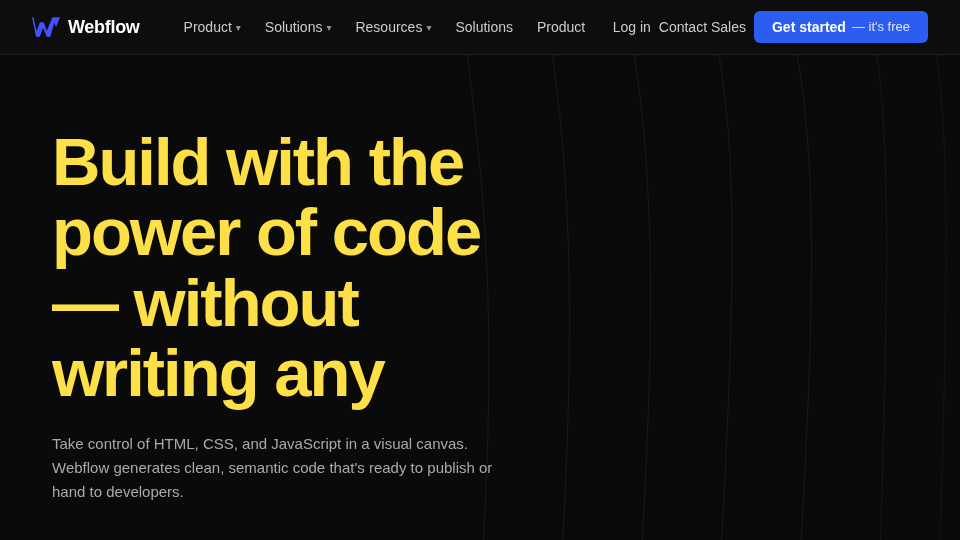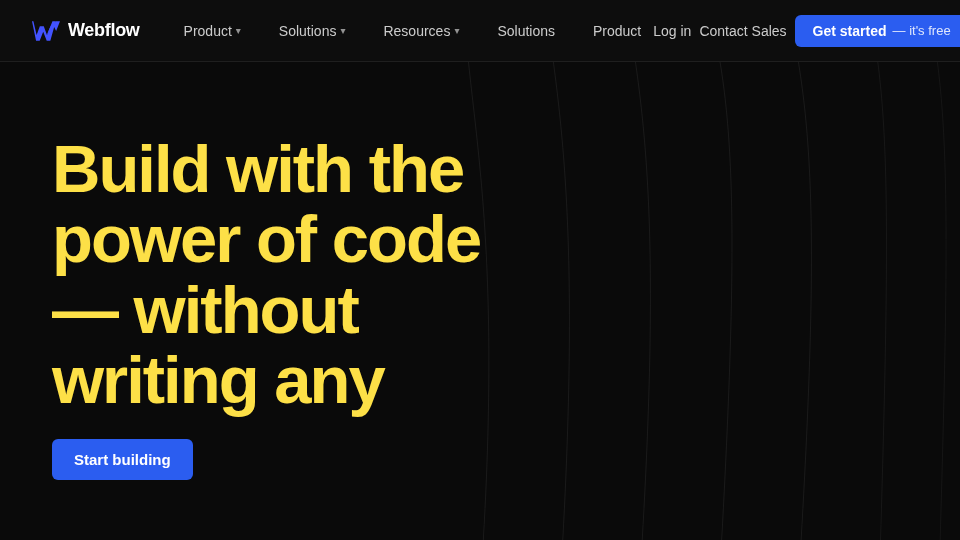"Webflow" .navbar { height: 62px -> 55px }
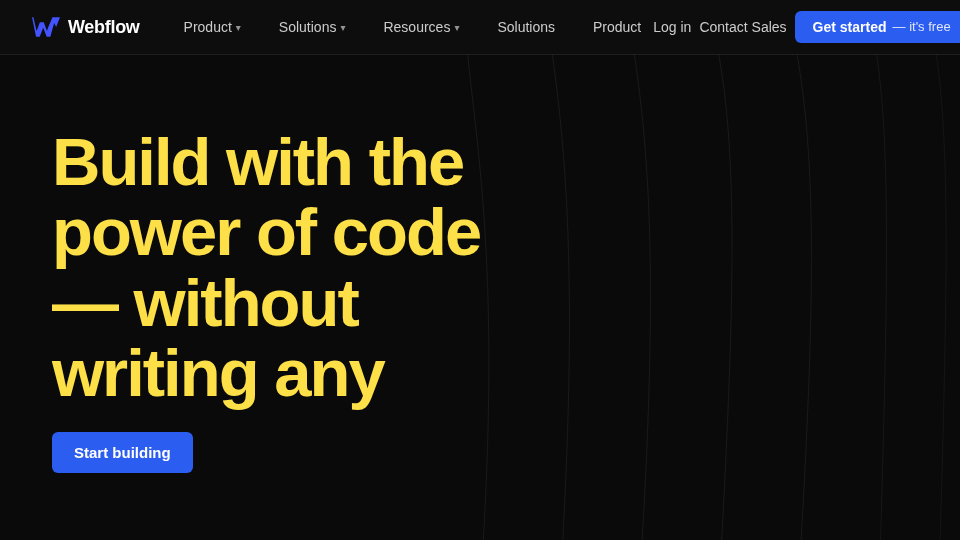"Product" .navbar-nav { gap: 14px -> 0 }
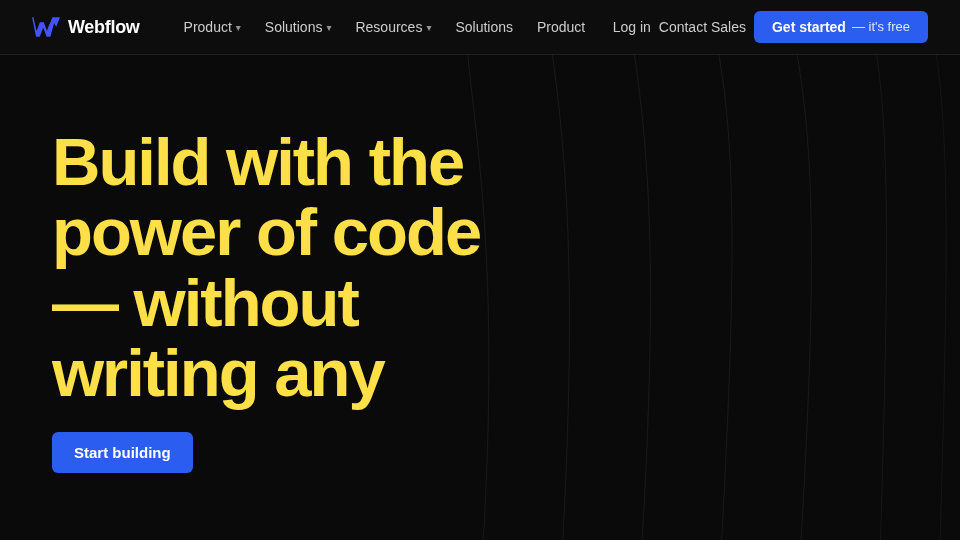"Take control of HTML, CSS," p.hero-subtitle { html: none -> <p>Take control of HTML, CSS, and JavaScript in a visual canvas. Webflow generates clean, semantic code that's ready to publish or hand to developers.</p> }
